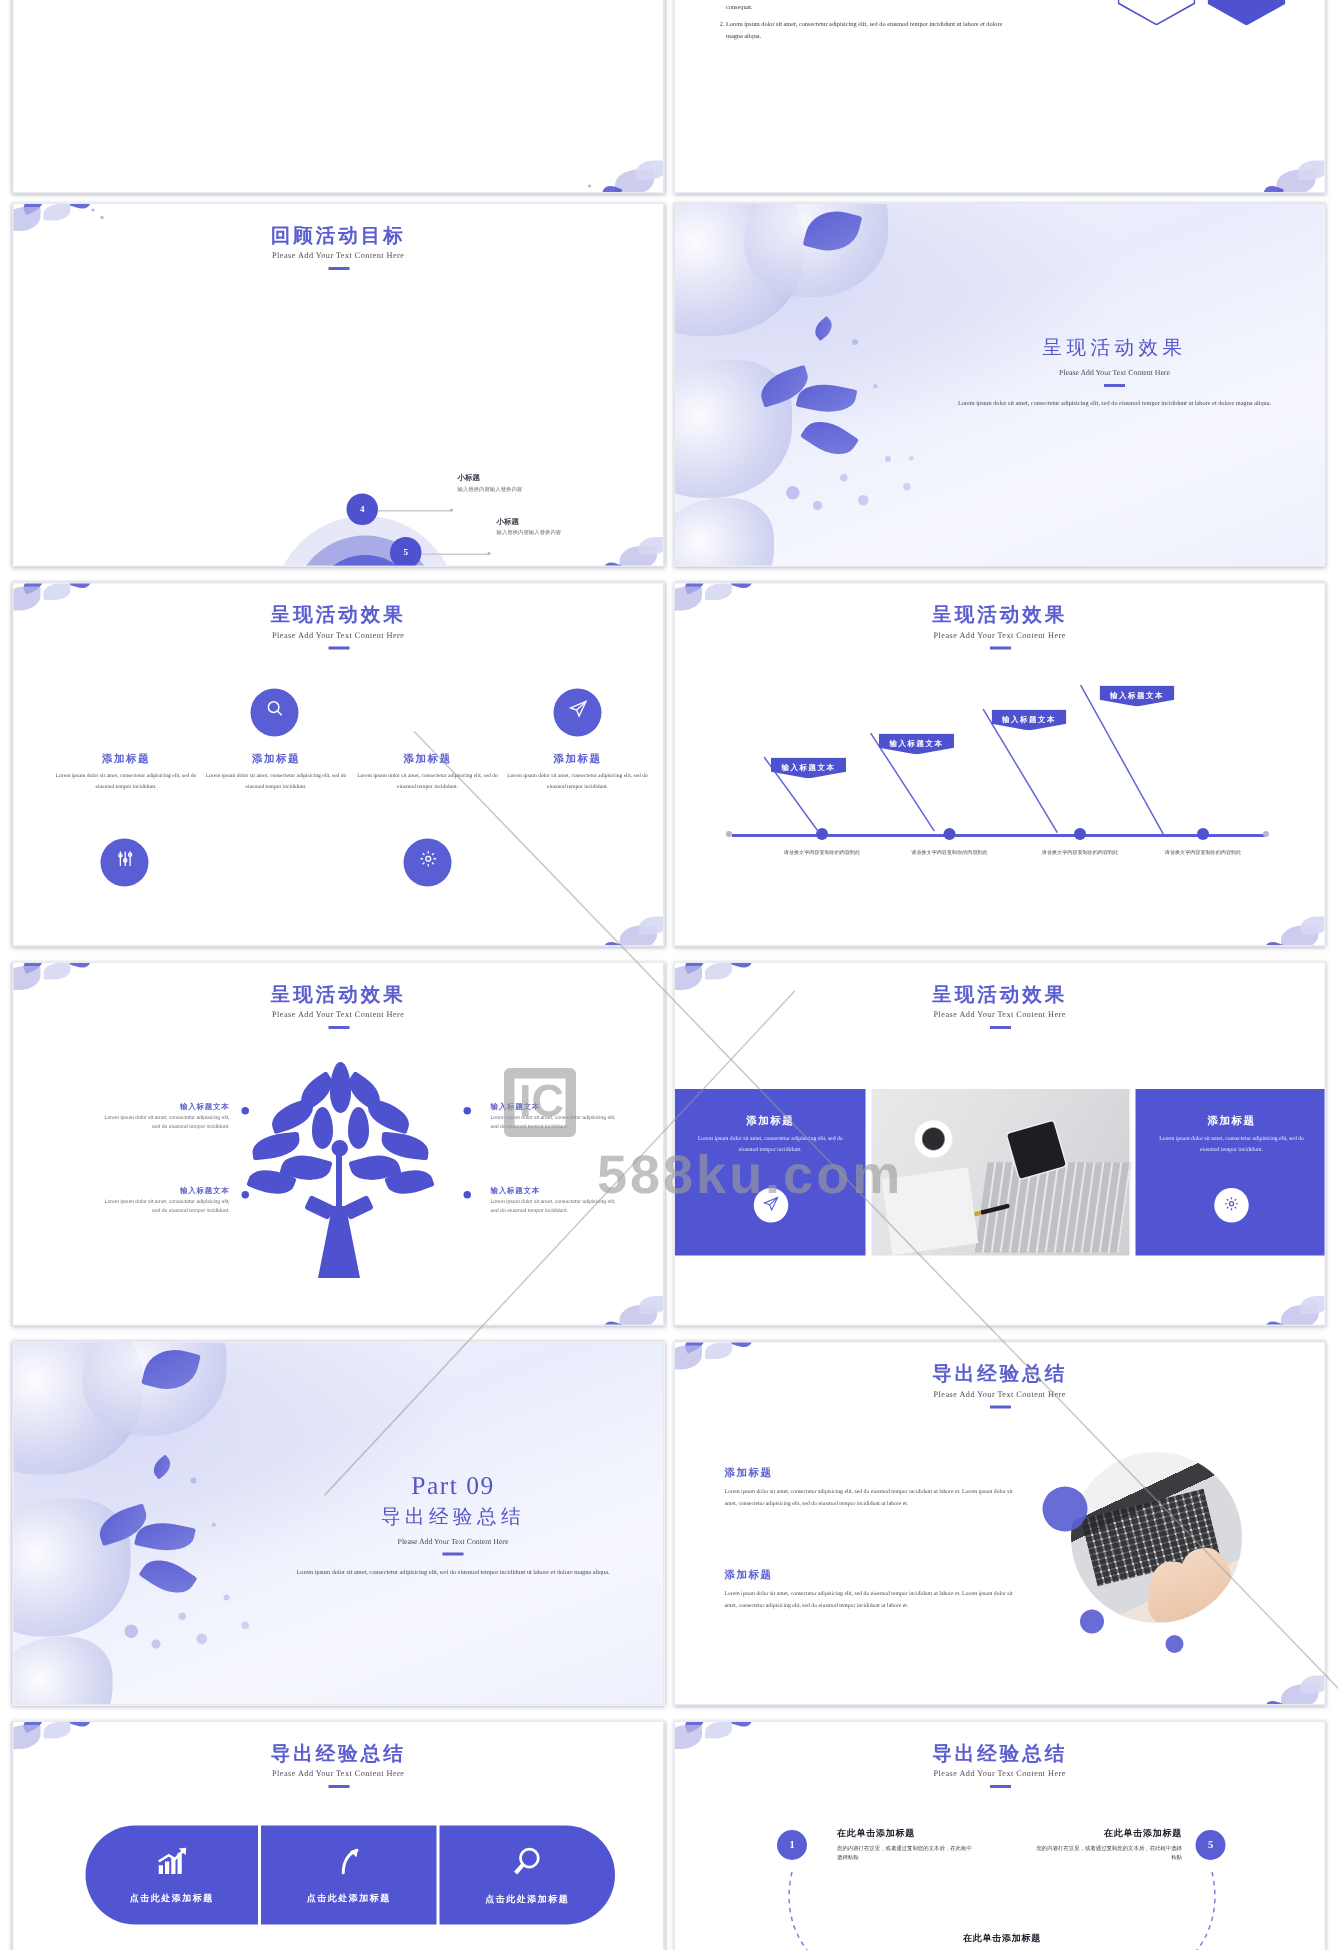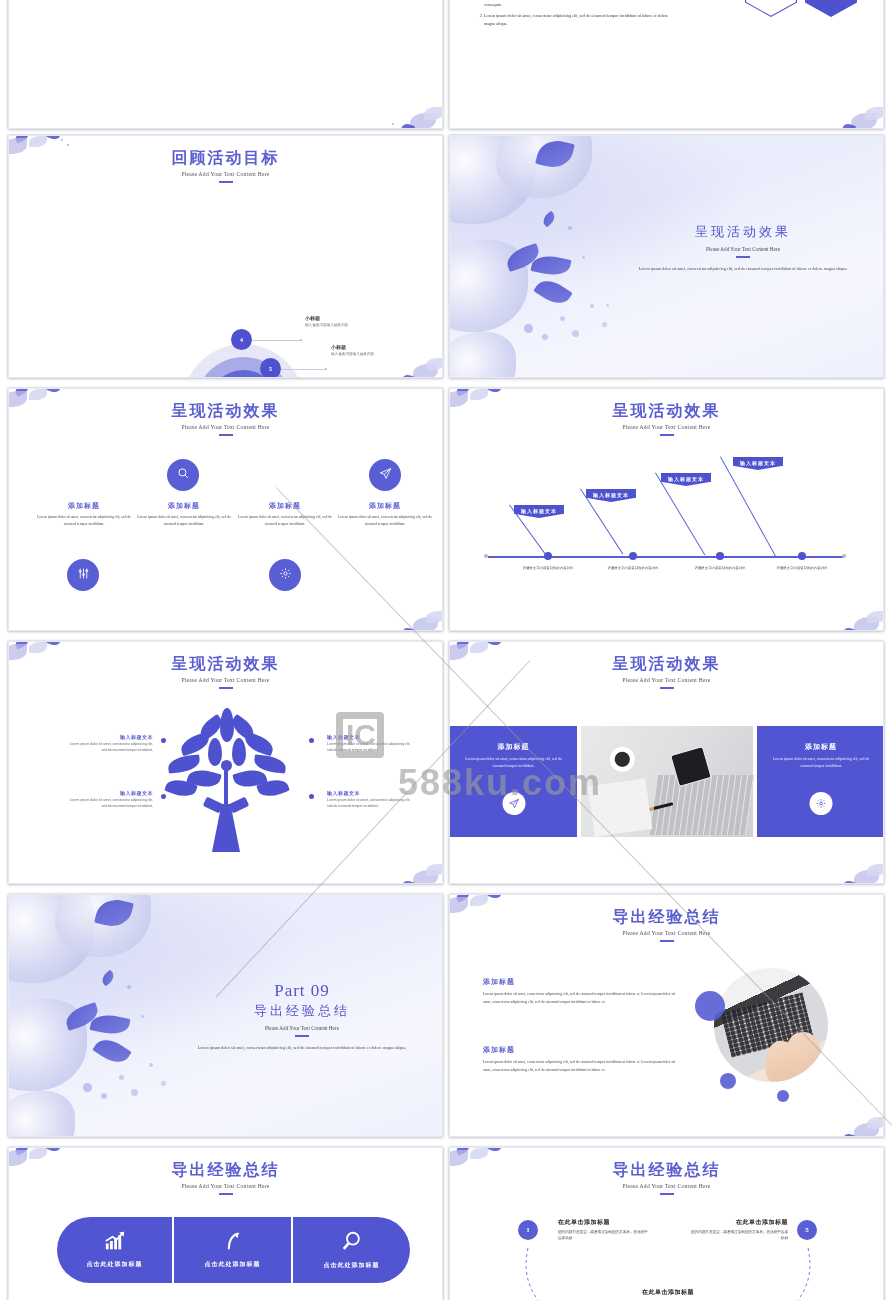"回顾活动目标" .hdr-1 .s-title { font-size: 16px -> 13px }
